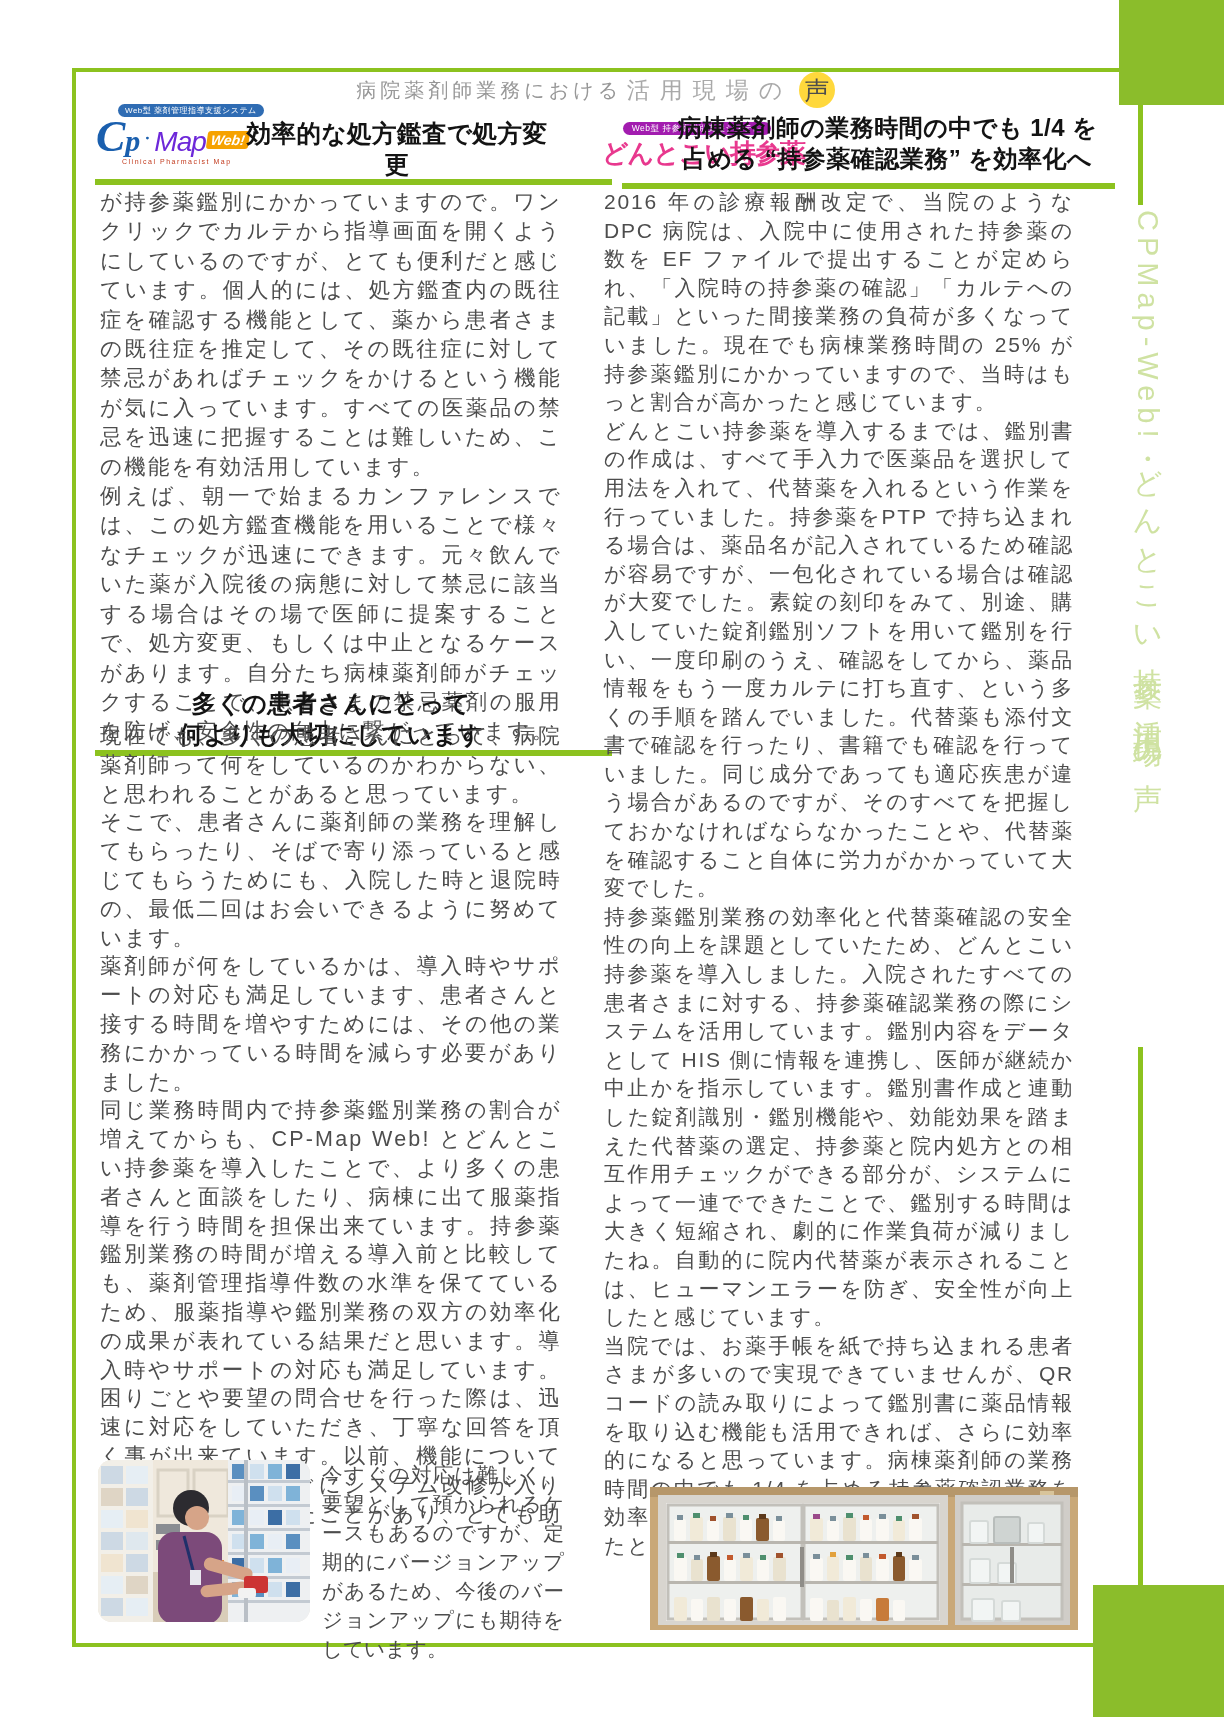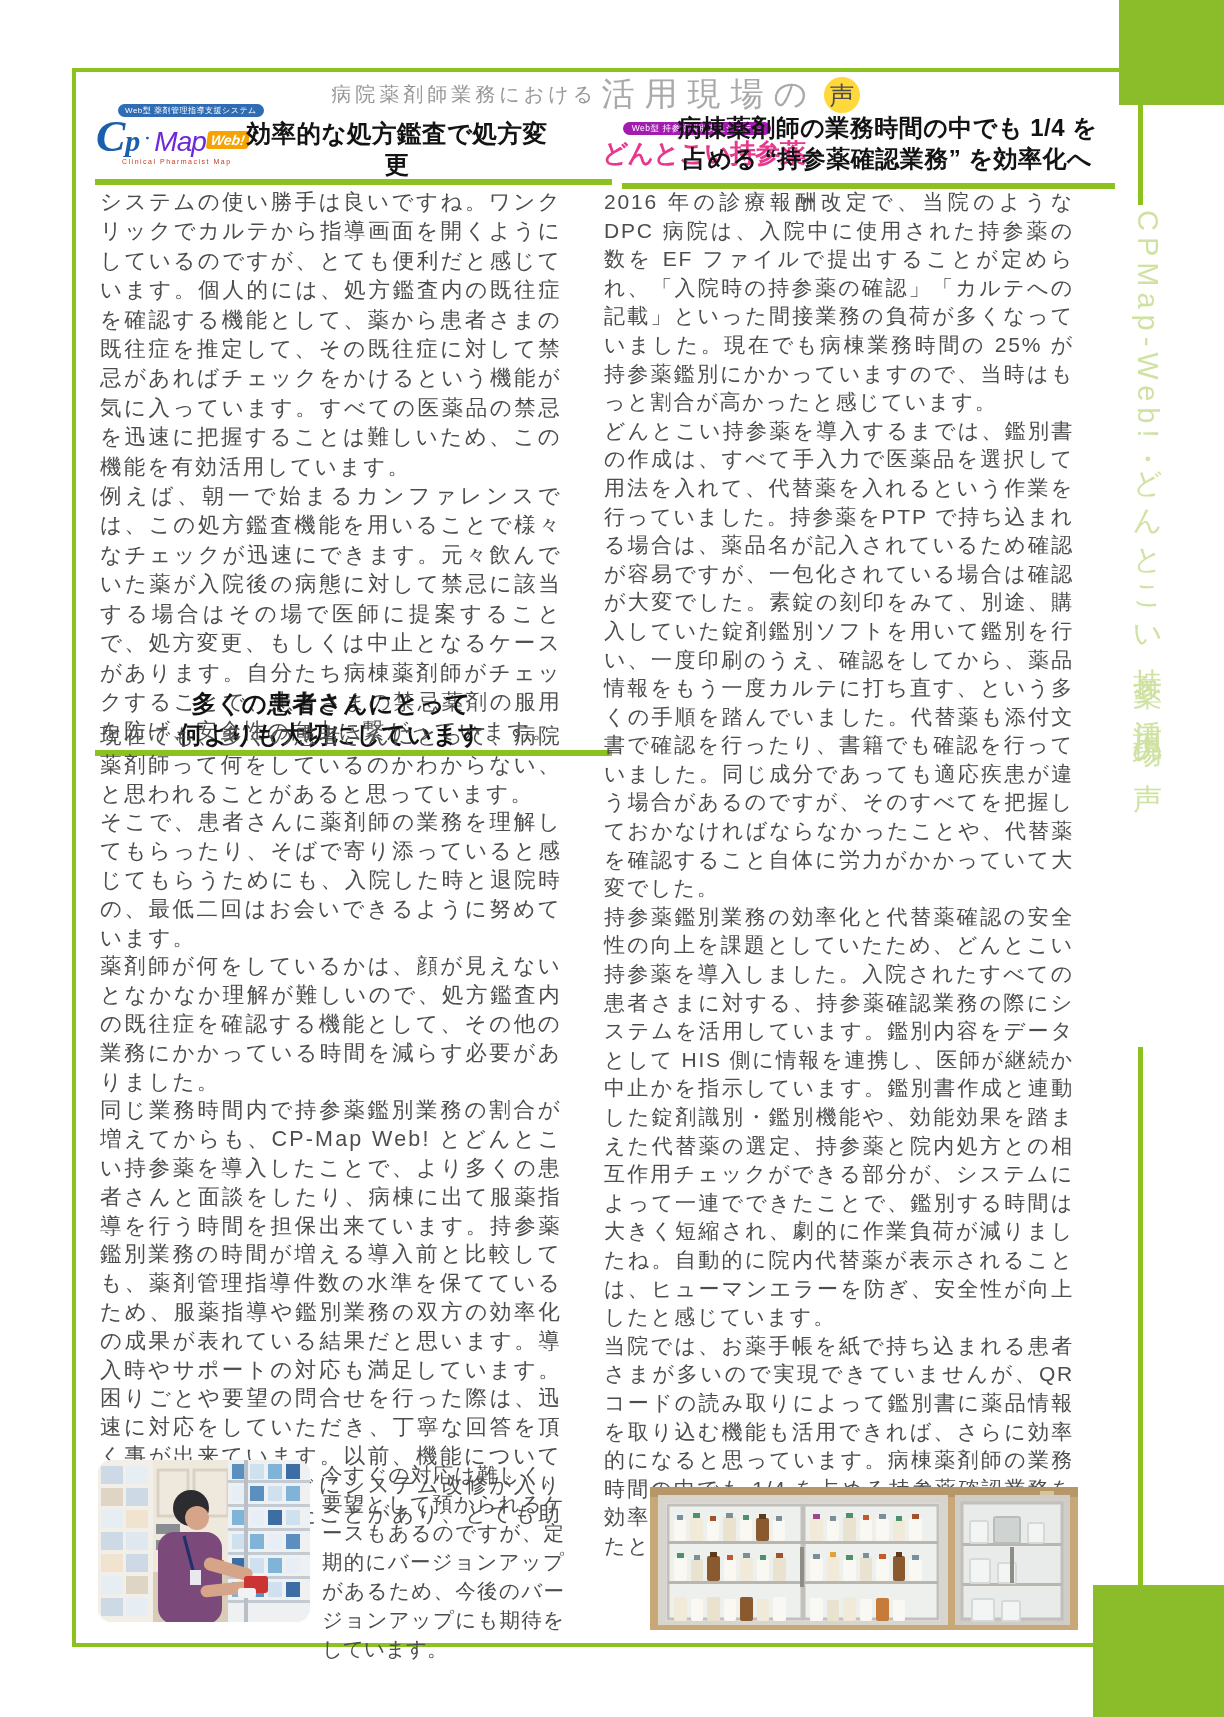"活用現場の" .header .title { font-size: 33px -> 23px }
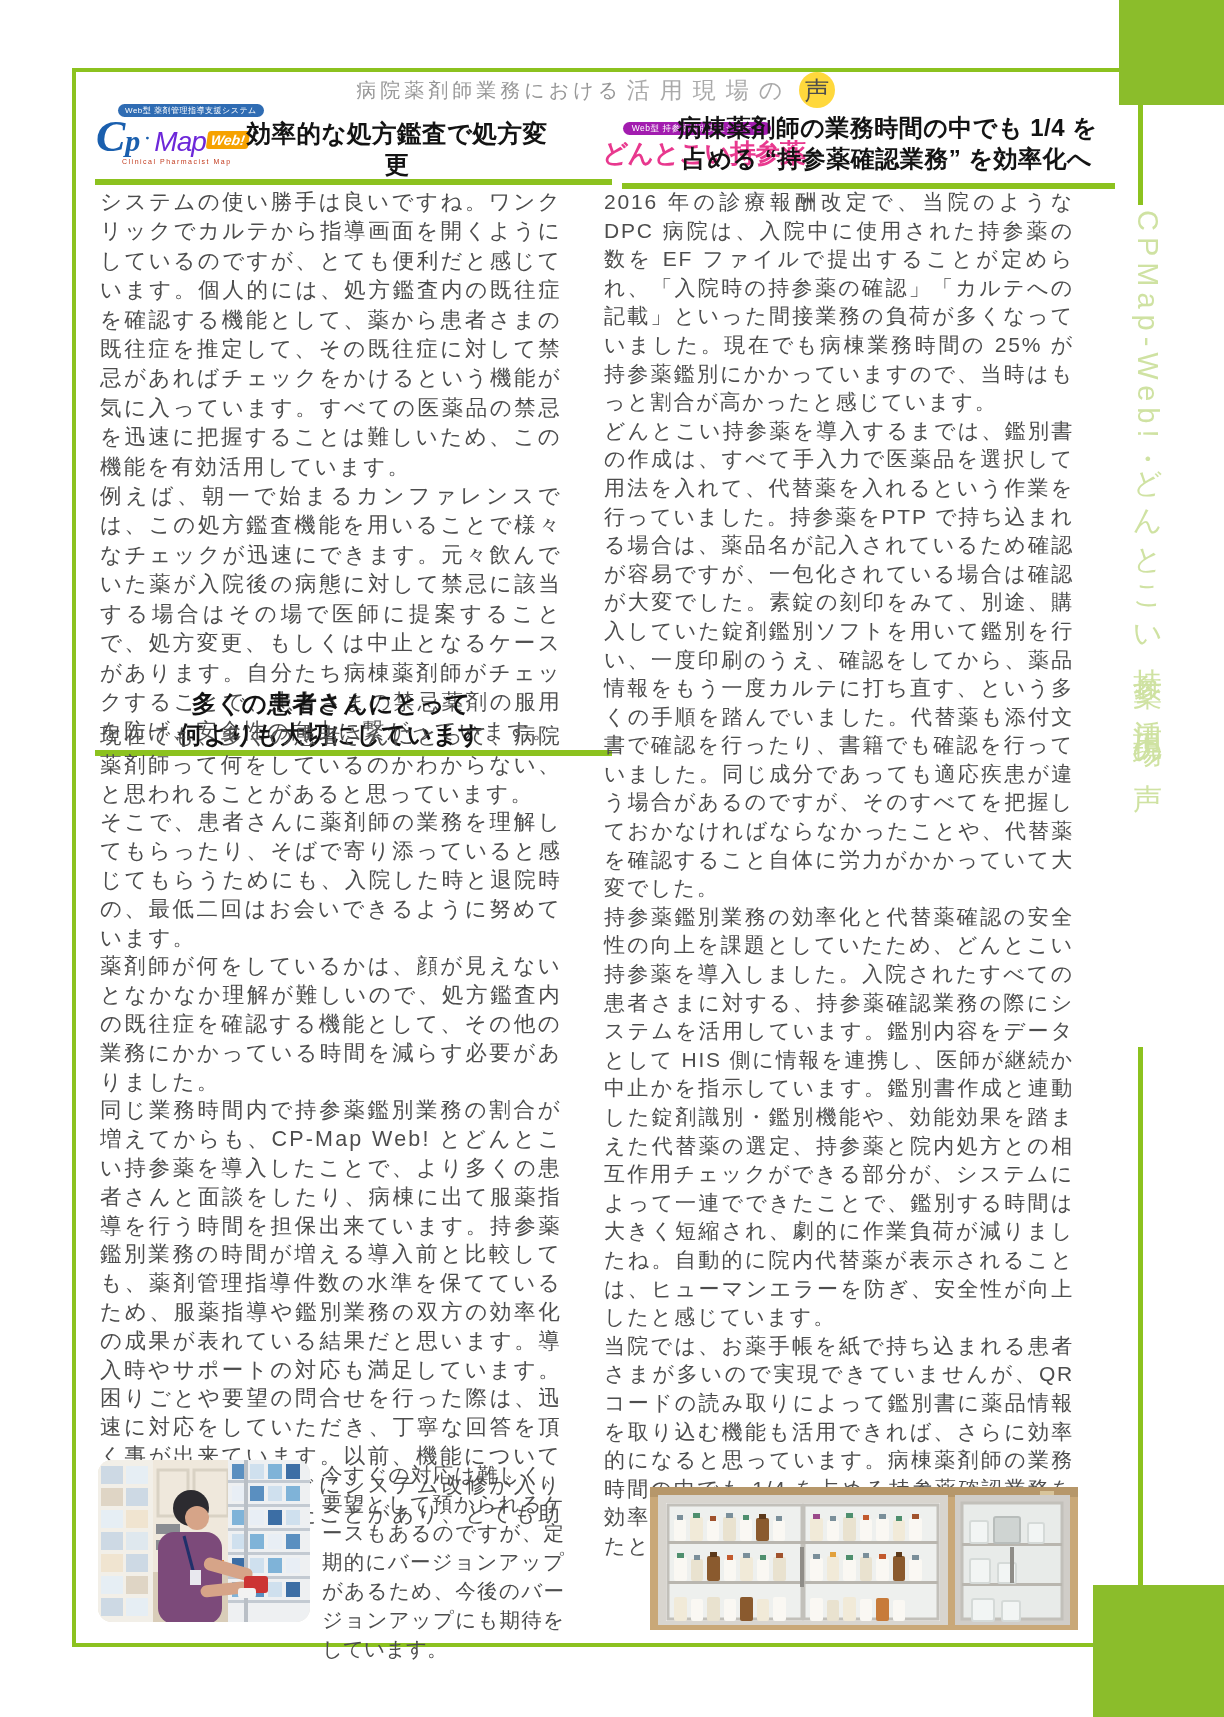"システムの使い勝手は良いですね。ワンクリックでカルテから指導画面を開くようにして" p { text: システムの使い勝手は良いですね -> が持参薬鑑別にかかっていますので }
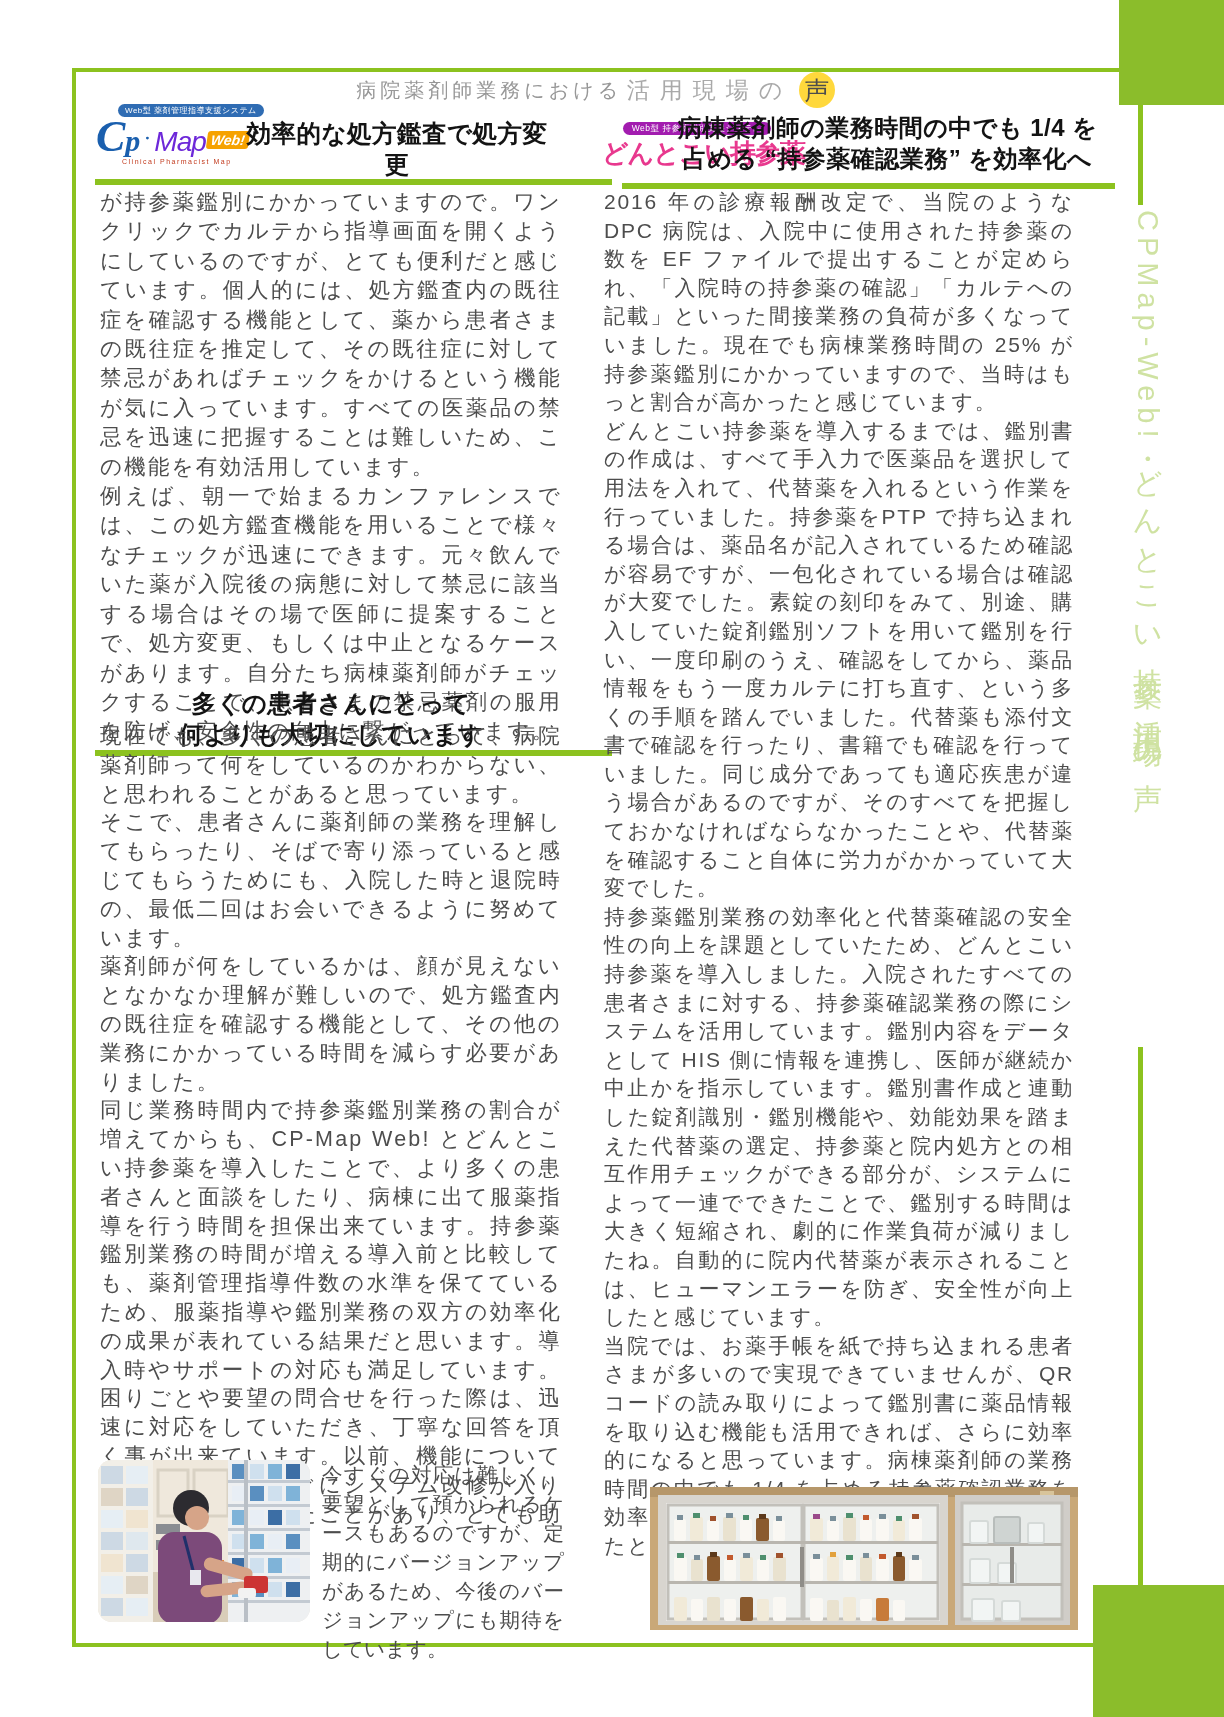"薬剤師が何をしているかは、顔が見えないとなかなか理解が難しいので、処方鑑査内の既" p { text: 顔が見えないとなかなか理解が難しいので、処方鑑査内の既往症を確認する機能として -> 導入時やサポートの対応も満足しています、患者さんと接する時間を増やすためには }
